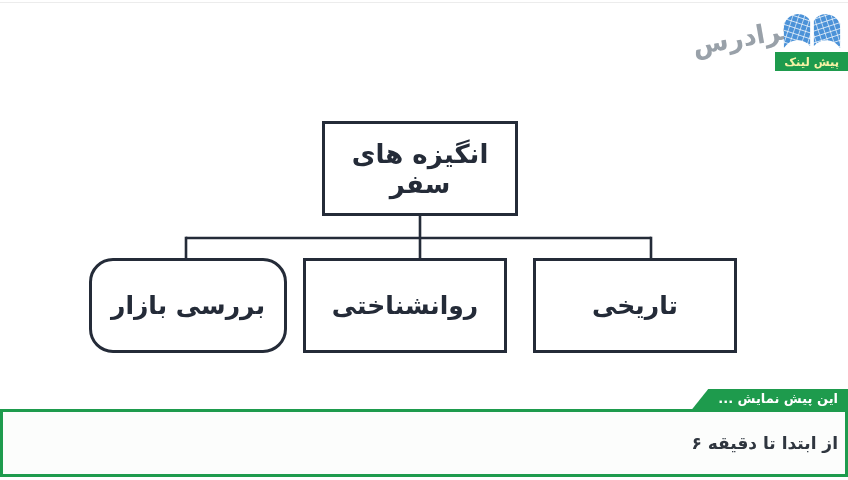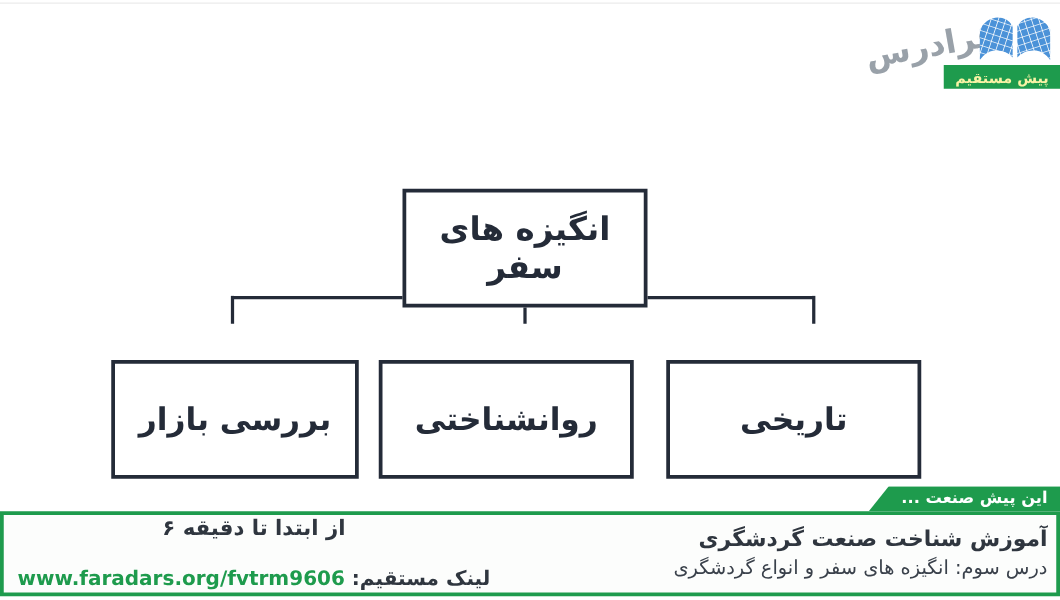"پیش مستقیم" div.preview-badge { text: مستقیم -> لینک }
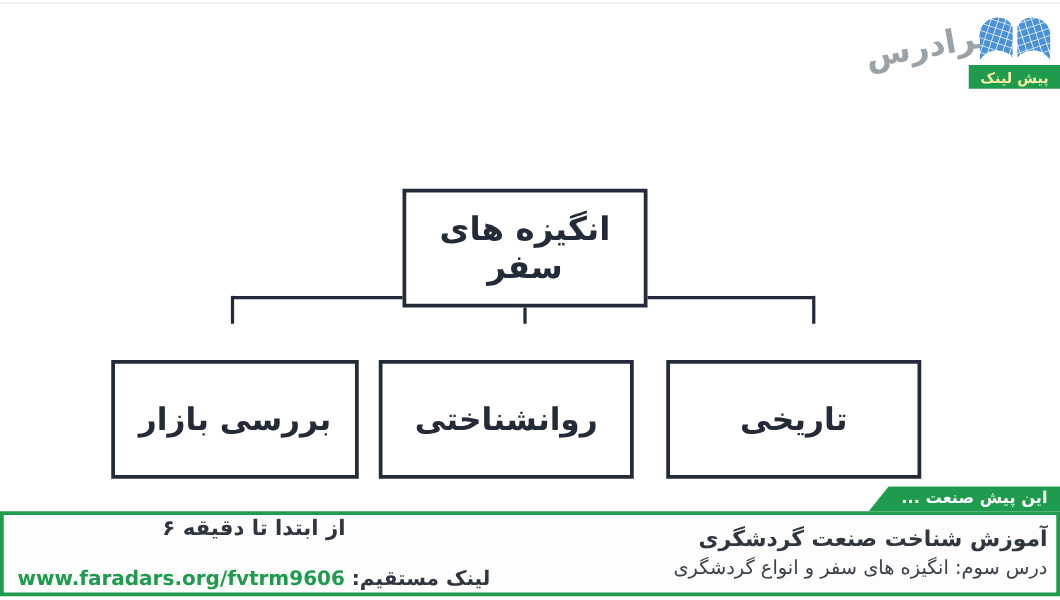"انگیزه های سفر" .node { margin-top: 30px -> none }
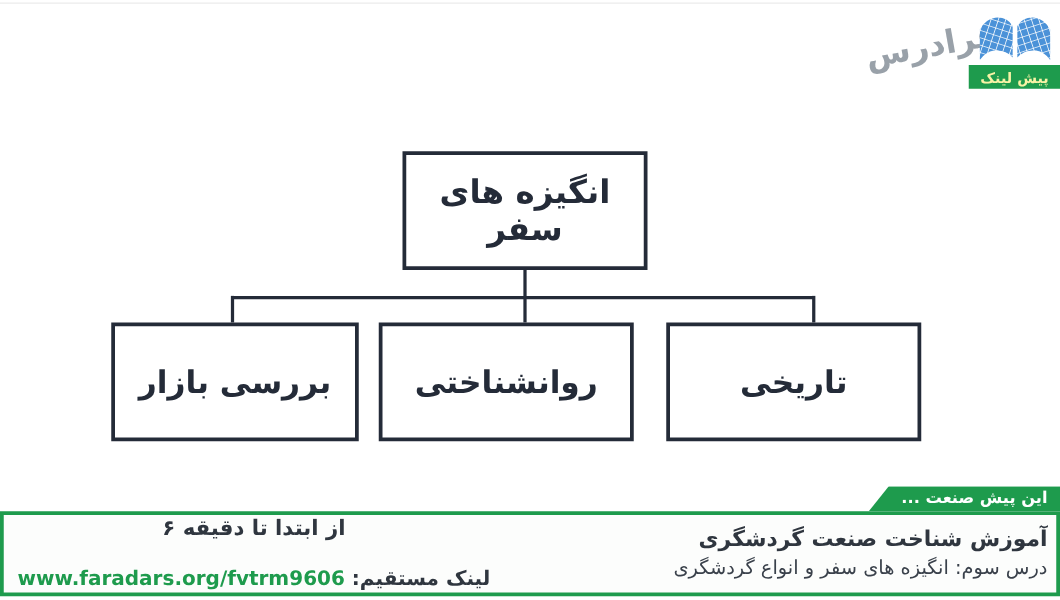"بررسی بازار" .node-left { border-radius: none -> 24px }
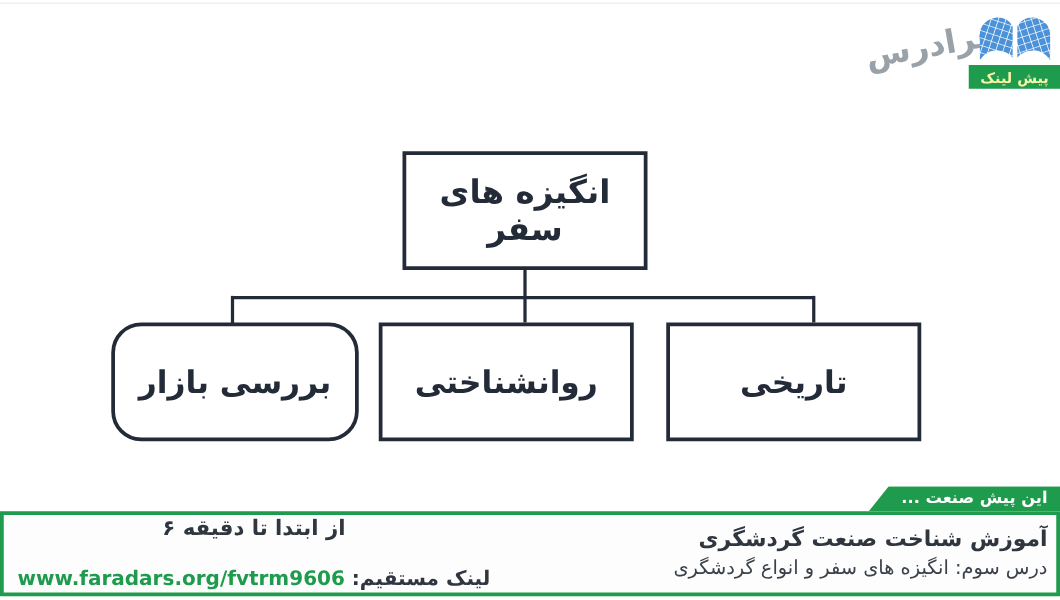"این پیش صنعت ..." div.footer-tab { text: صنعت -> نمایش }
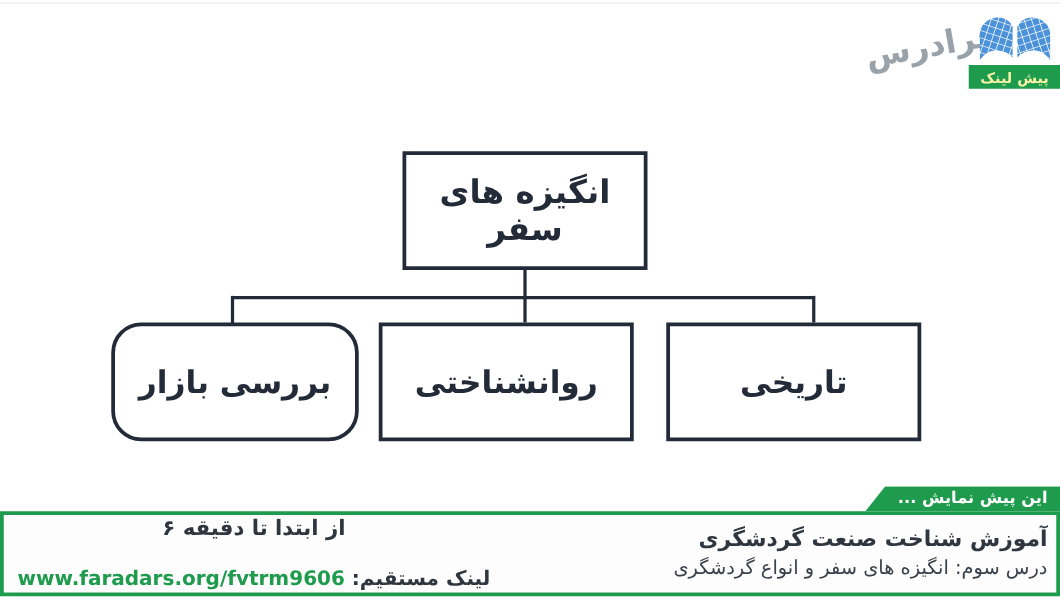"آموزش شناخت صنعت گردشگری" div.course-block { html: <div> <div>آموزش شناخت صنعت گردشگری</div> <div>درس سوم: انگیزه های سفر و انواع گردشگری</div> </div> -> none }
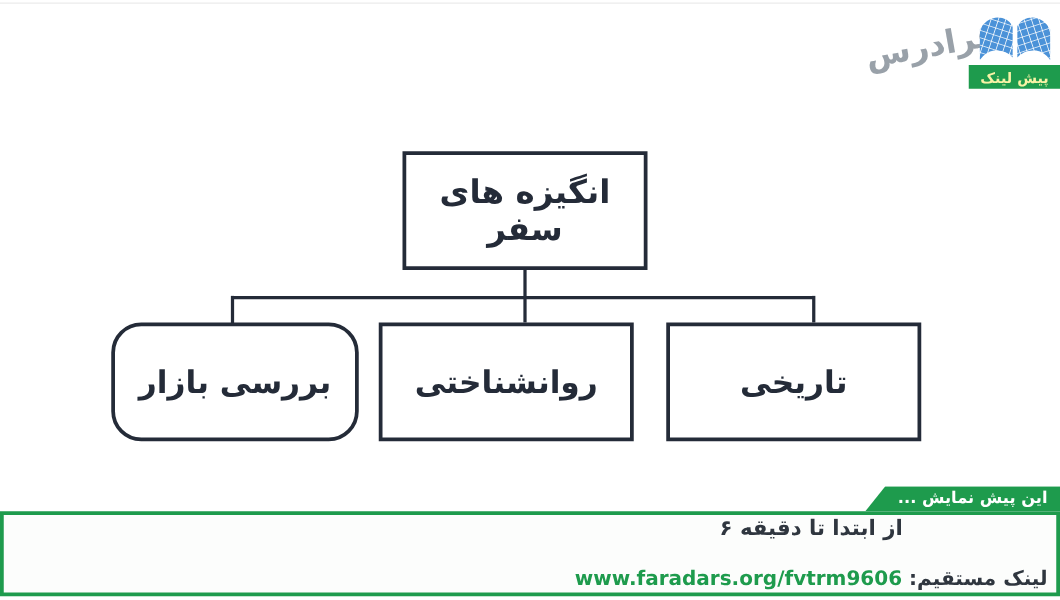"لینک مستقیم: www.faradars.org/fvtrm9606" div.link-line { html: <div> <span>لینک مستقیم:</span> <span>www.faradars.org/fvtrm9606</span> </div> -> none }
